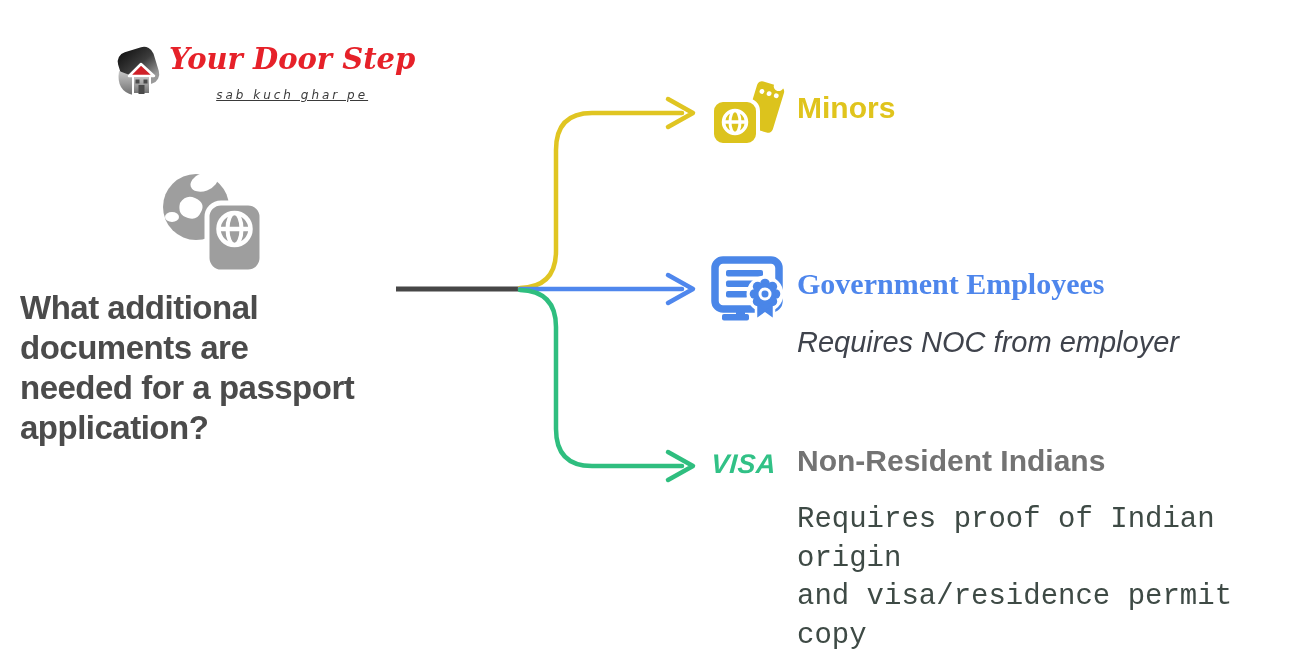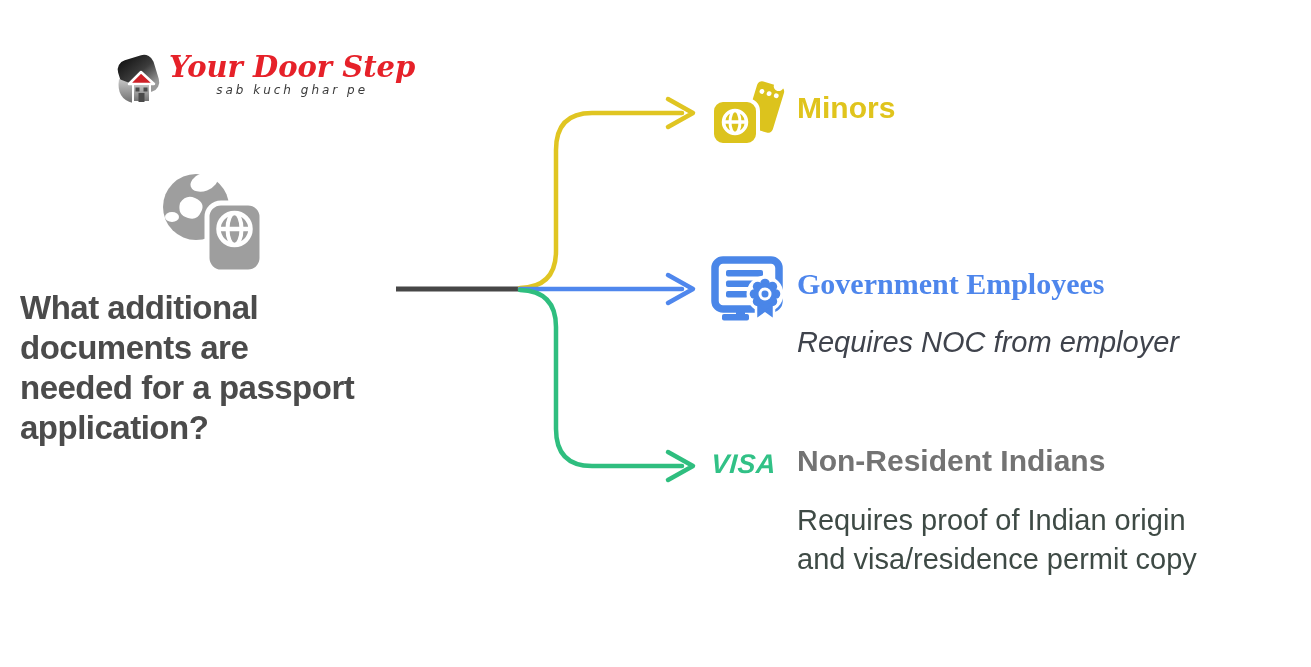"Your Door Step" .logo { top: 52px -> 44px }
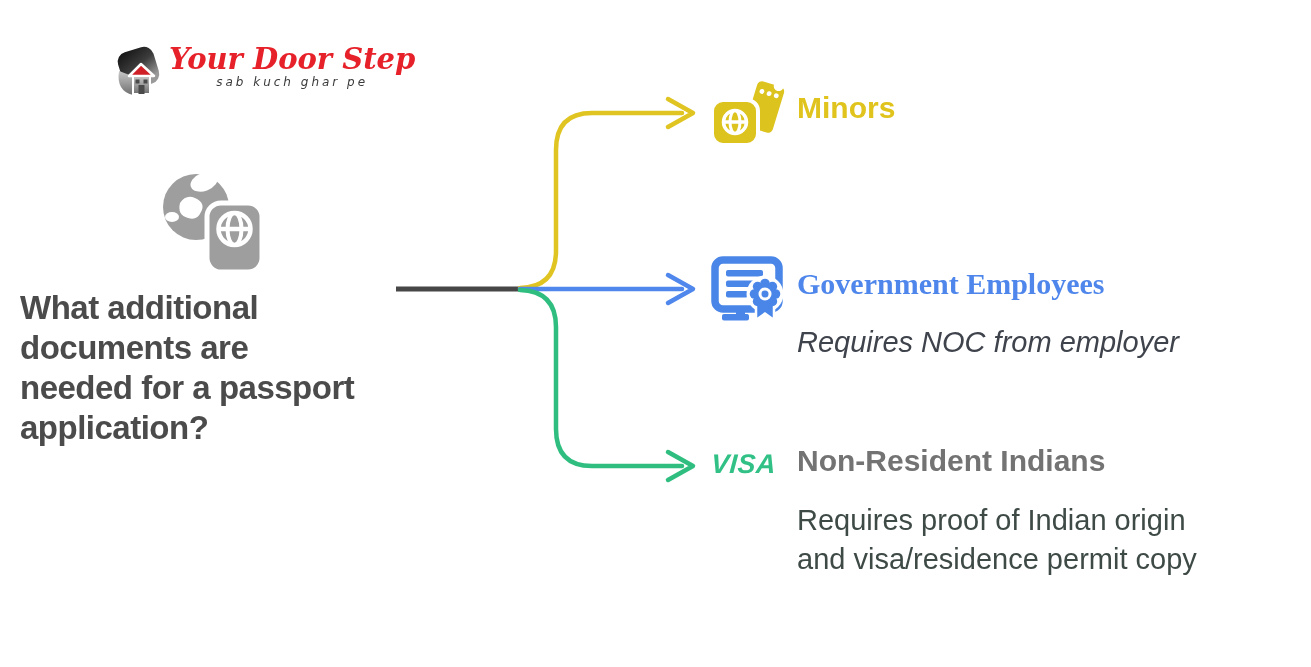"sab kuch ghar pe" .tagline { margin-top: 1px -> 14px; text-decoration: none -> underline }
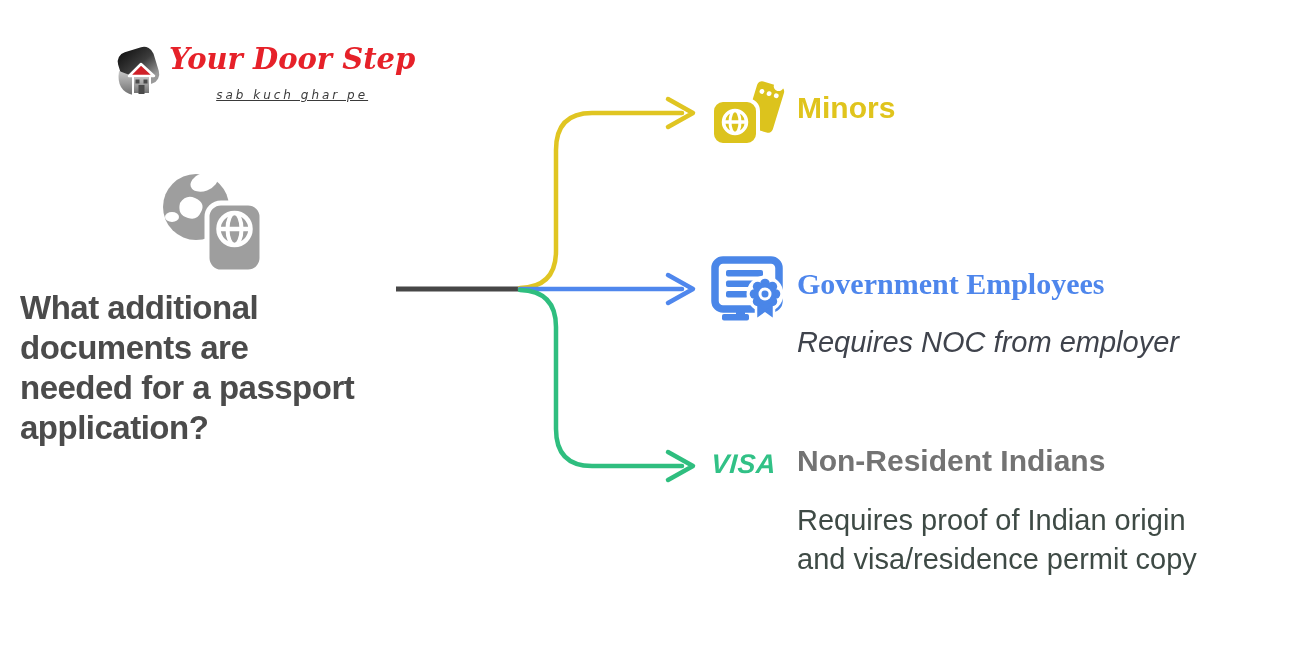"Requires proof of Indian origin" div.branch-desc { font-family: none -> Liberation Mono, monospace }
